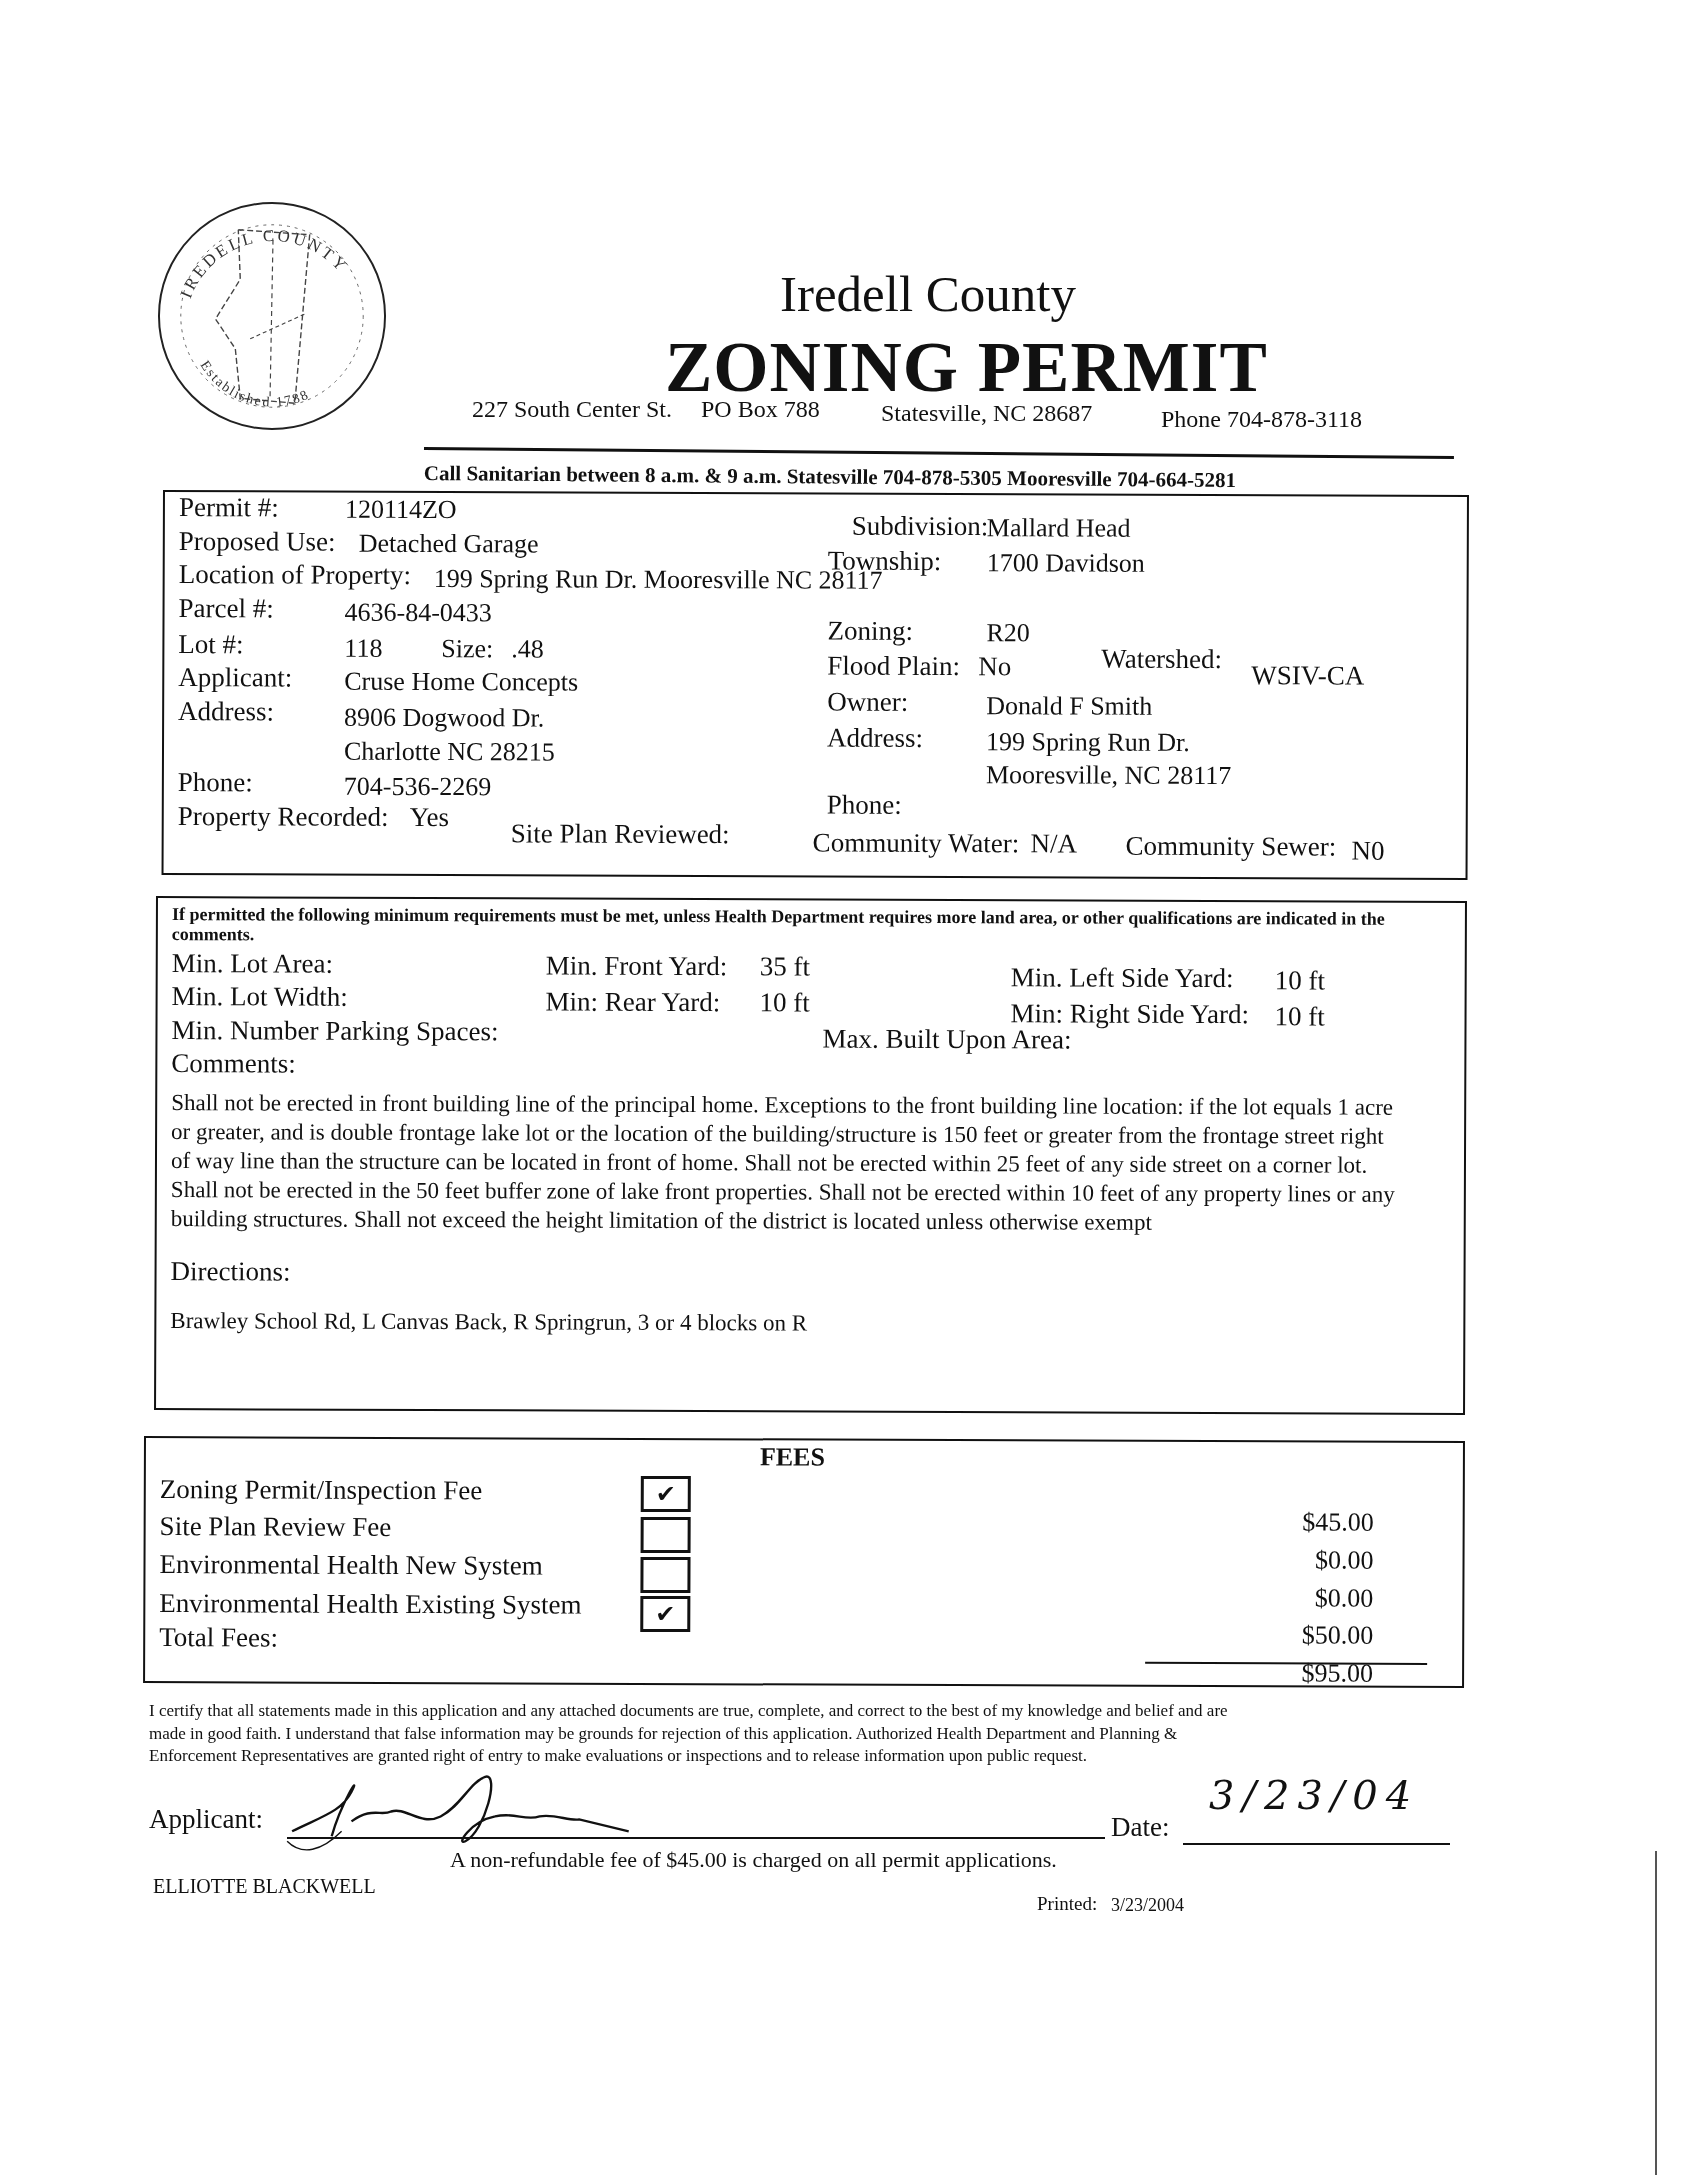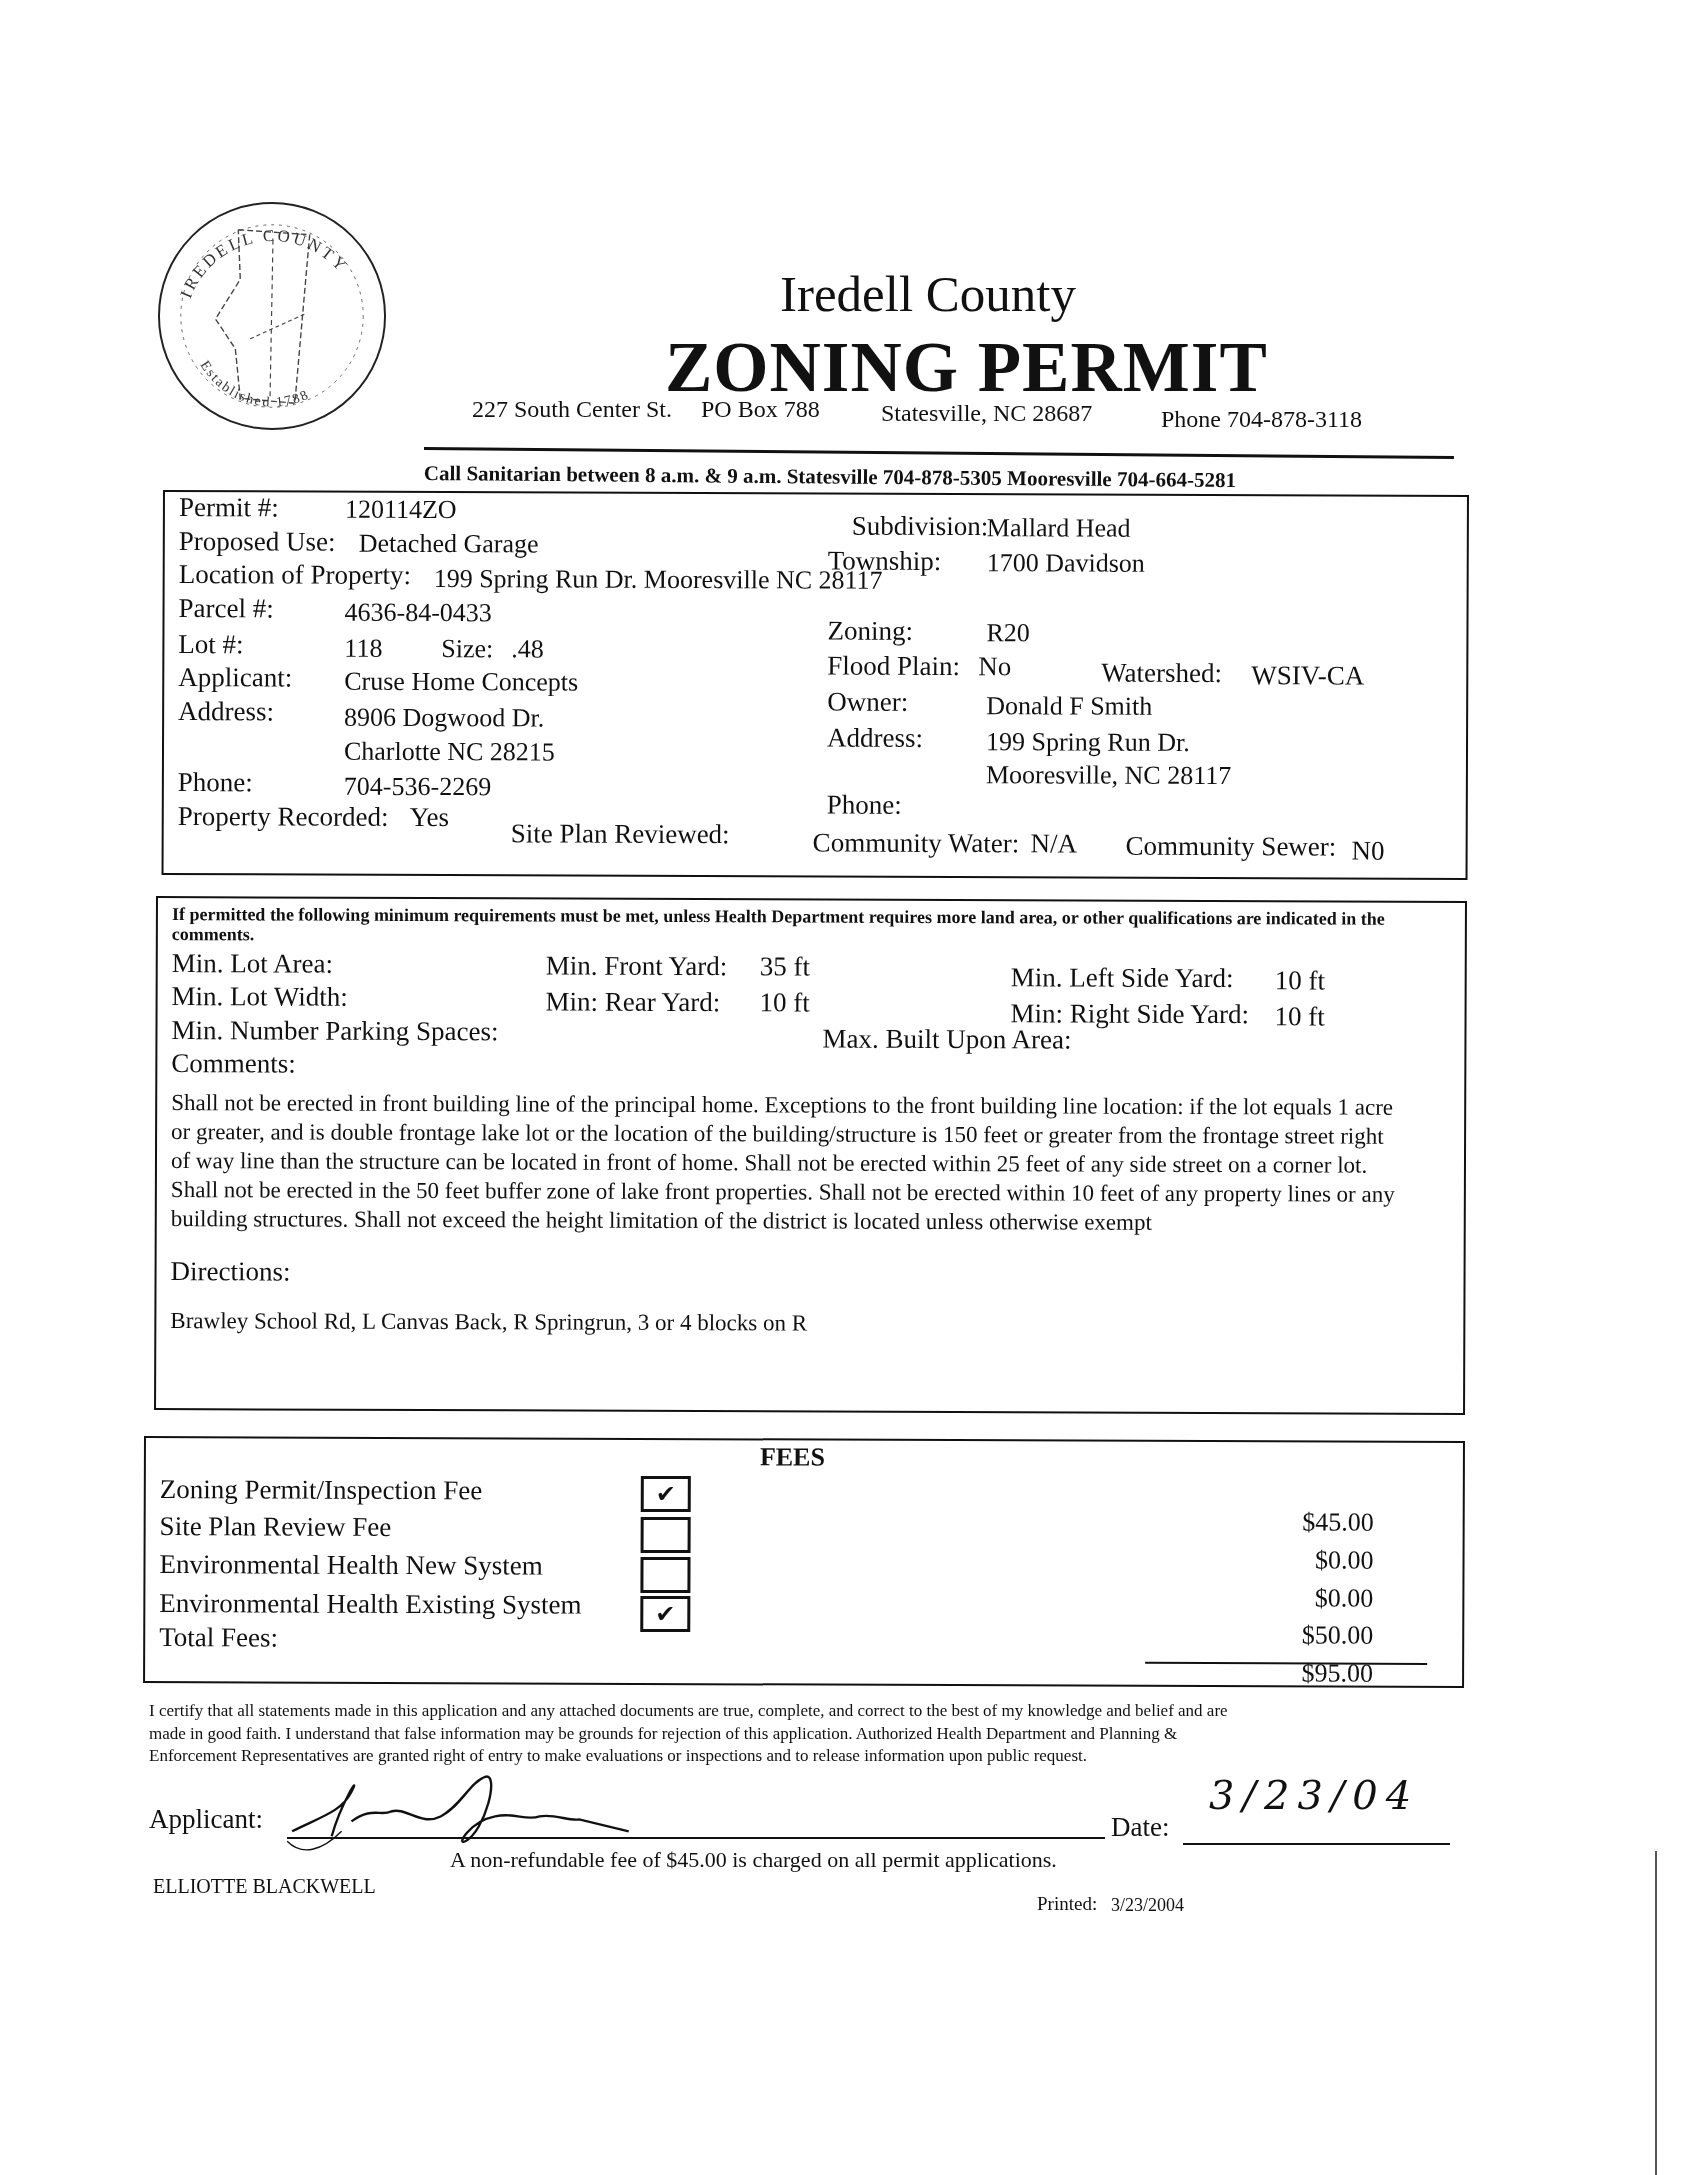"Watershed:" div.abs { top: 162px -> 148px }
